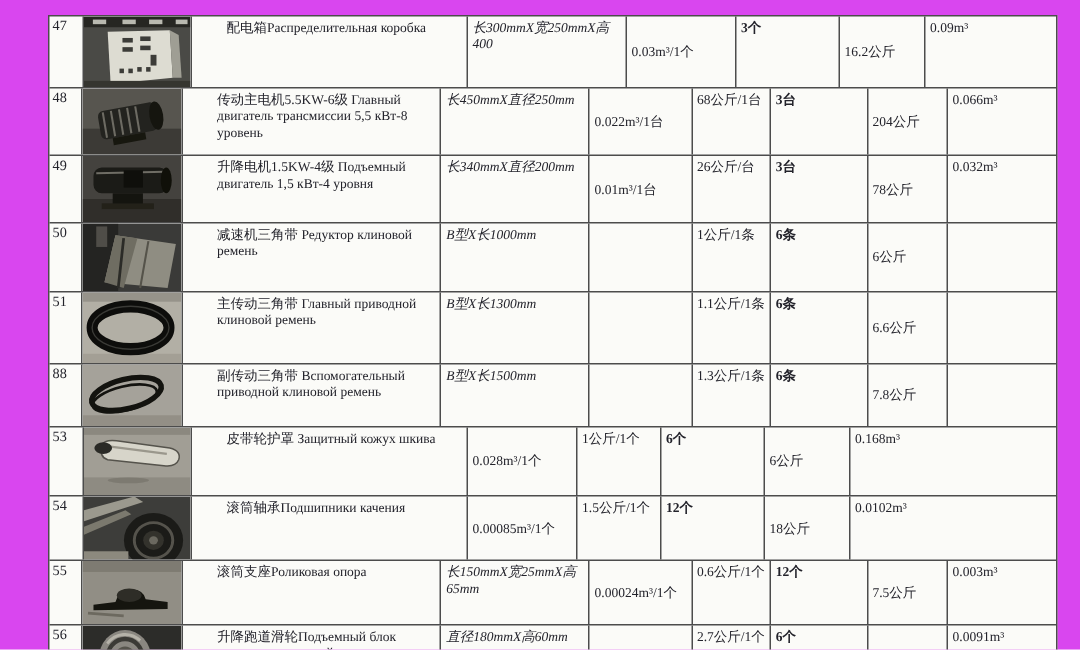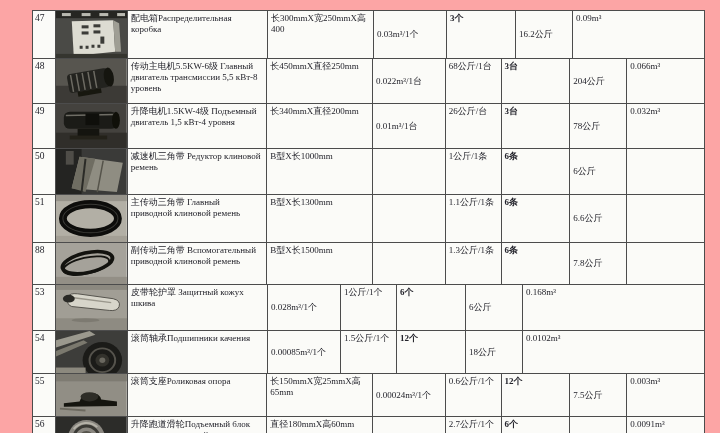"47" .page { background: #fca5a5 -> #d946ef }
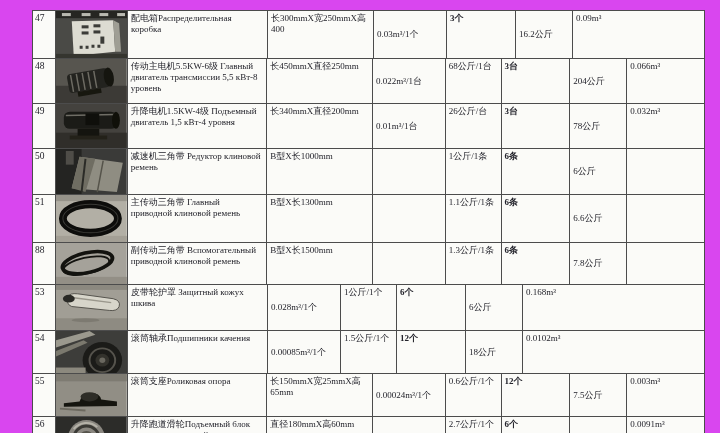"配电箱Распределительная коробка" .c-name { margin-left: none -> 20px; width: 140px -> 164px }
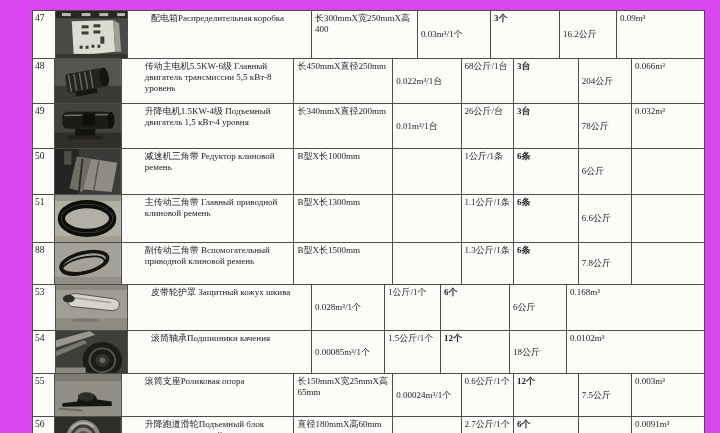"长300mmX宽250mmX高400" .c-dims { font-style: none -> italic }
